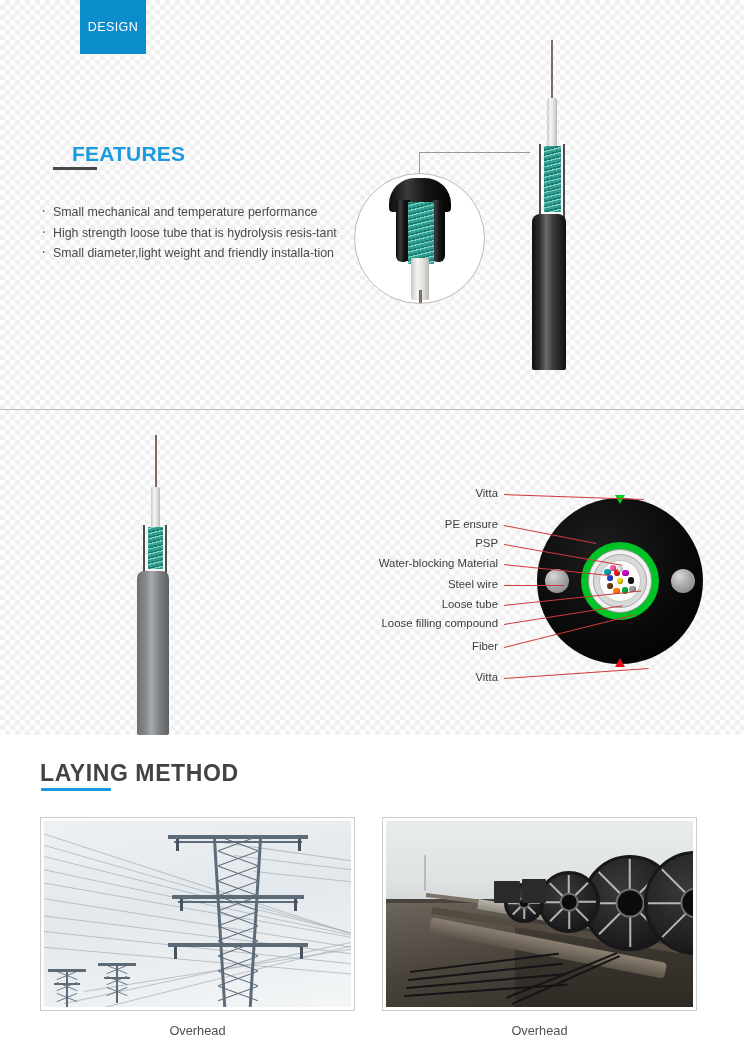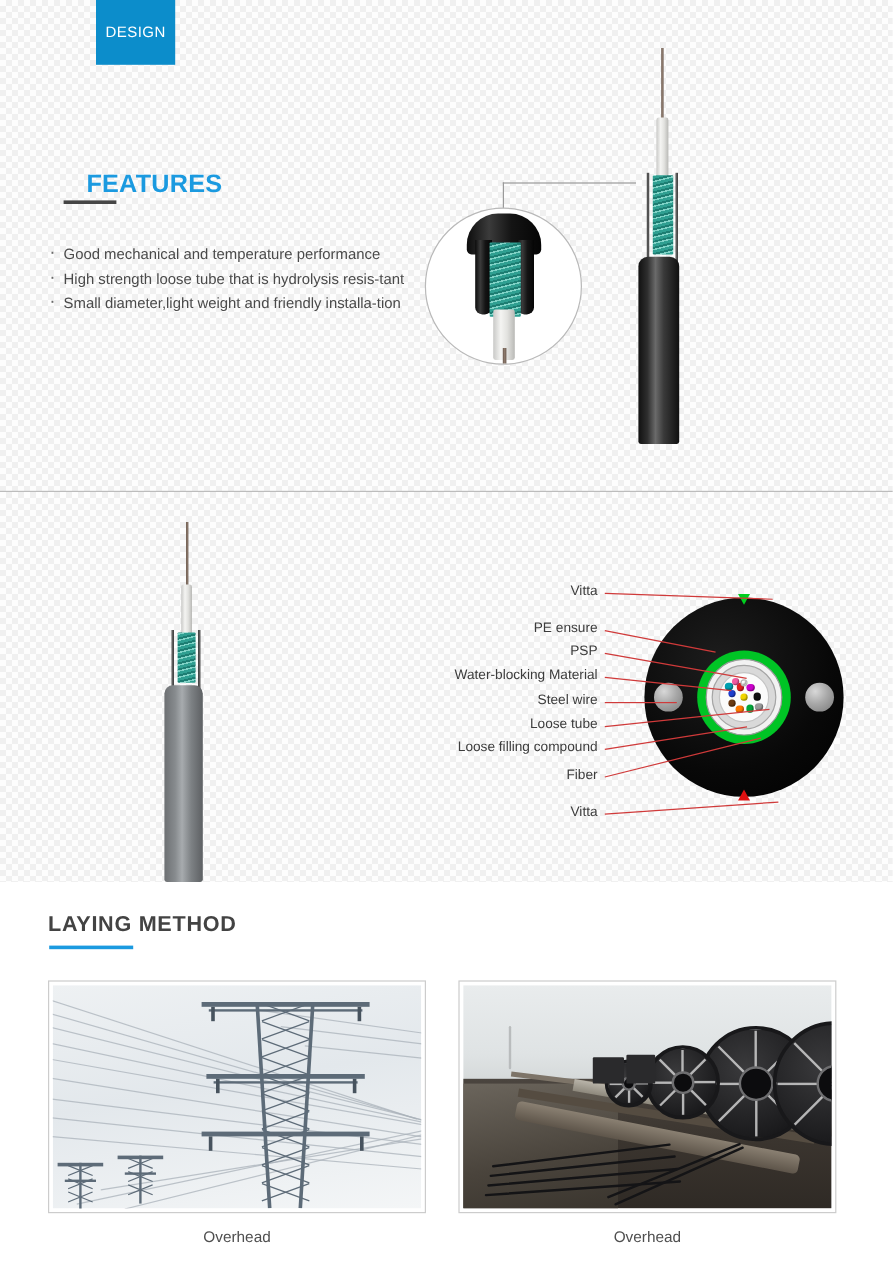"Good mechanical and temperature" li { text: Good -> Small }
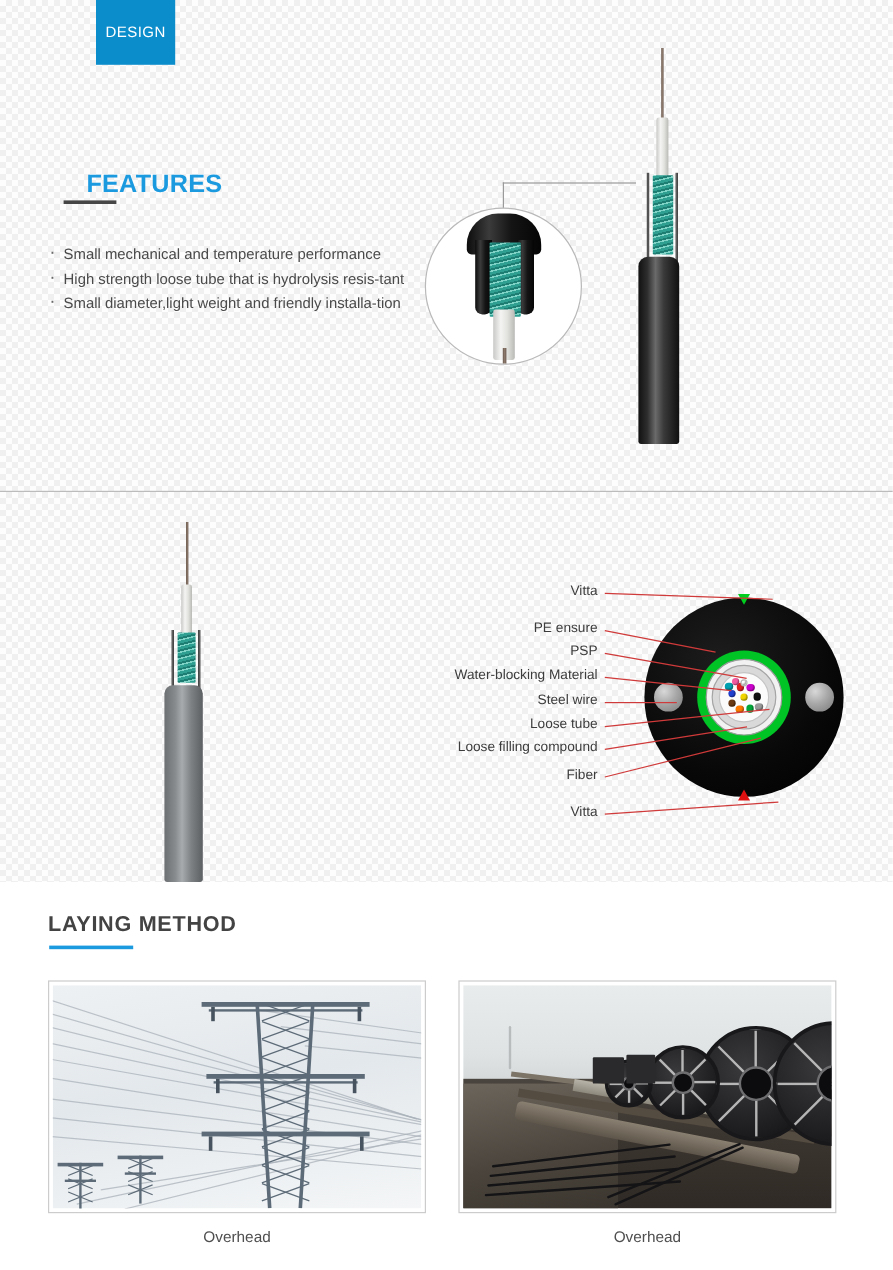"LAYING METHOD" #laying-heading { font-size: 18px -> 23px }
